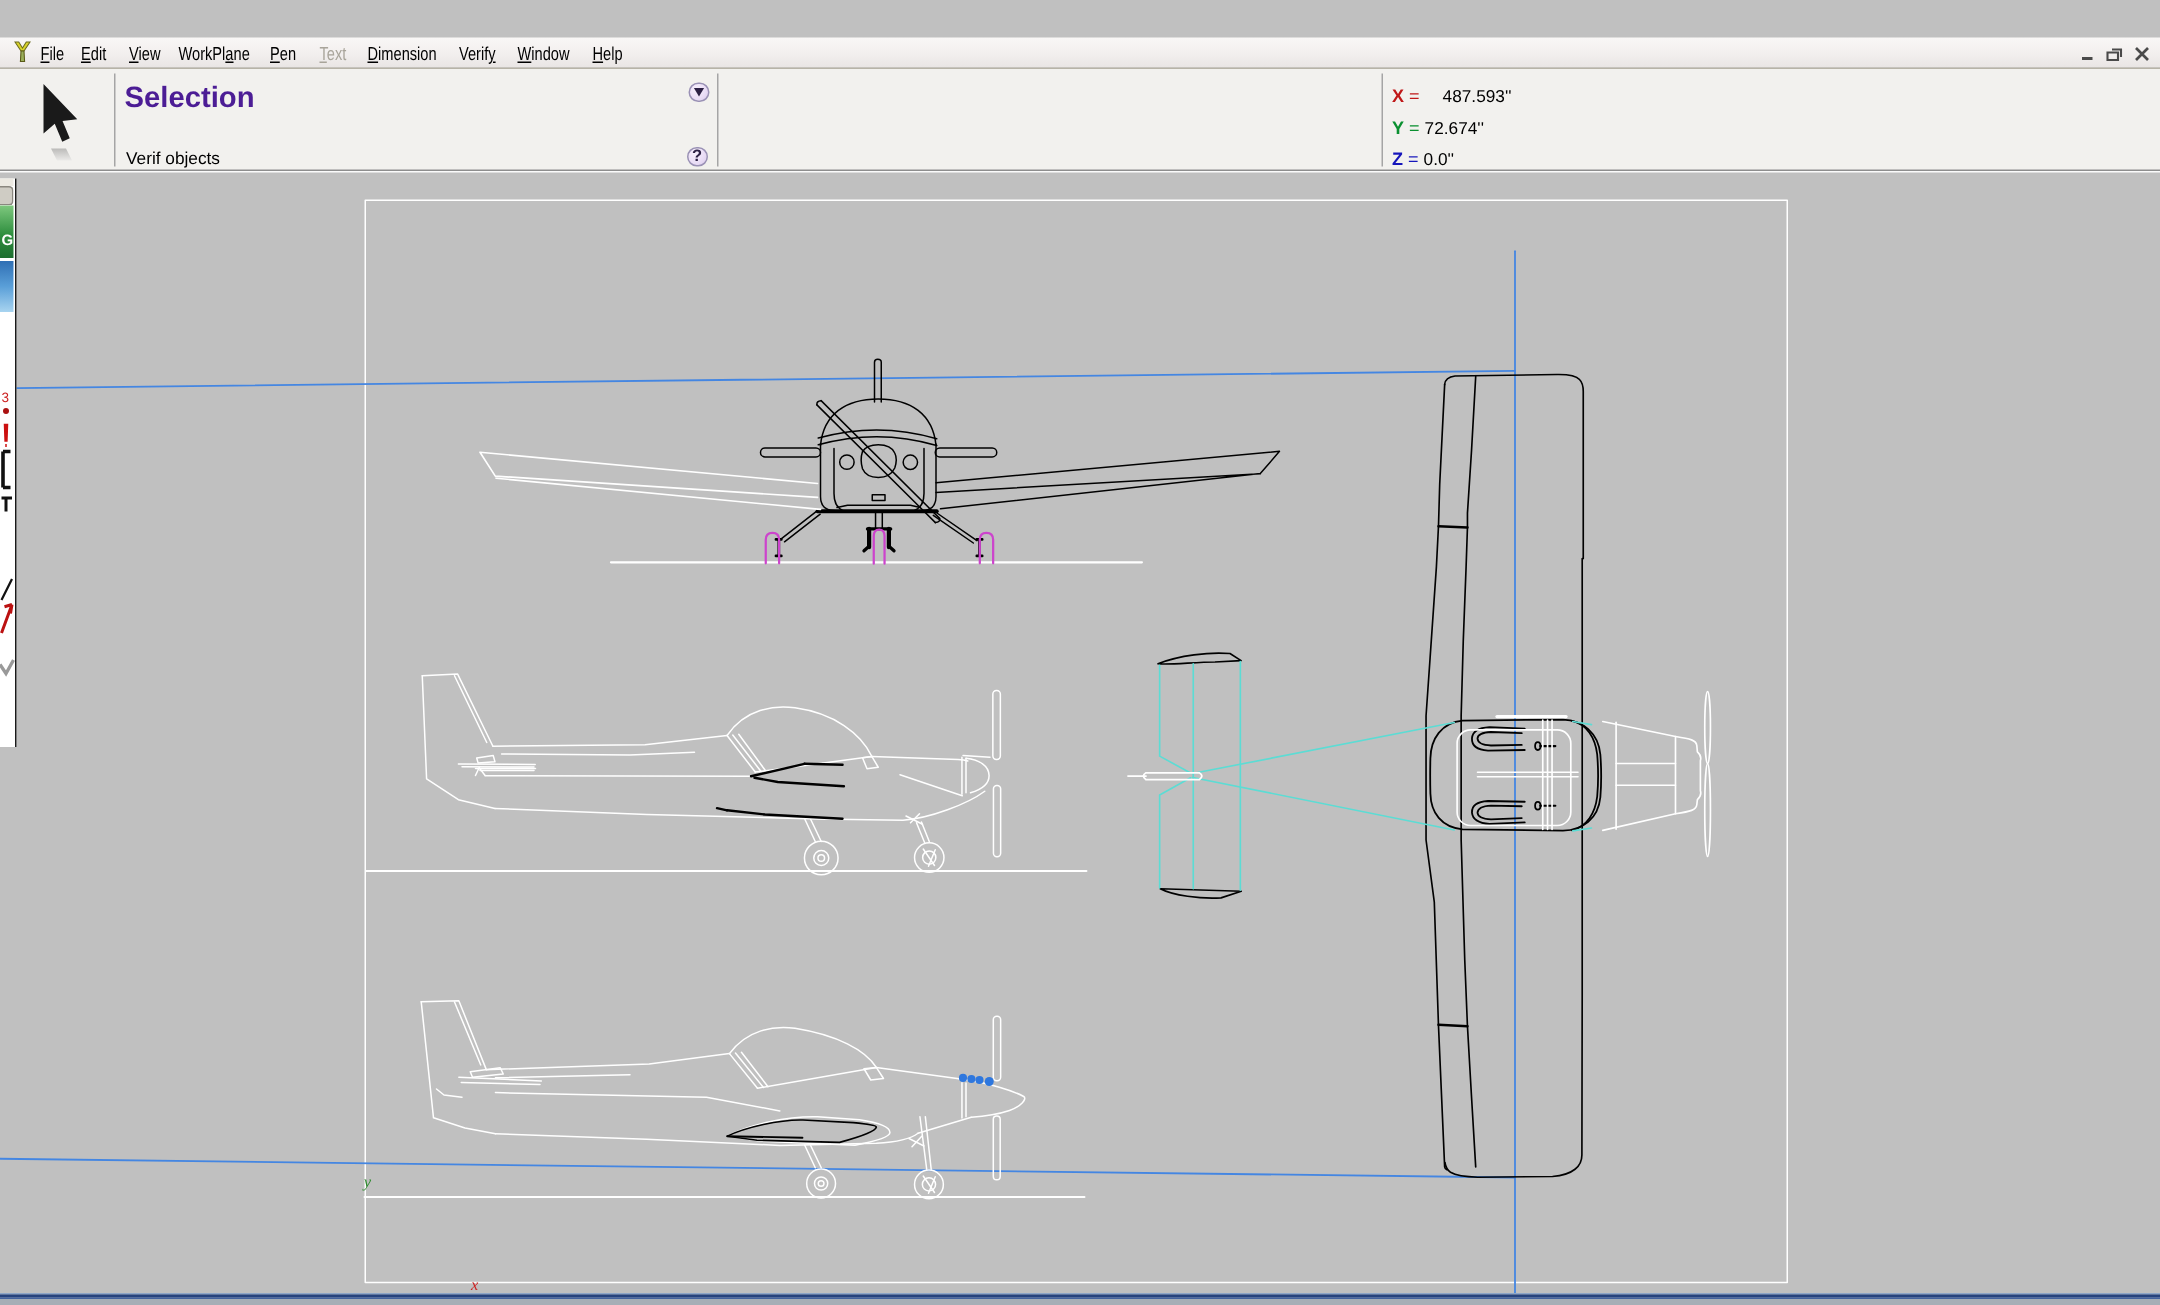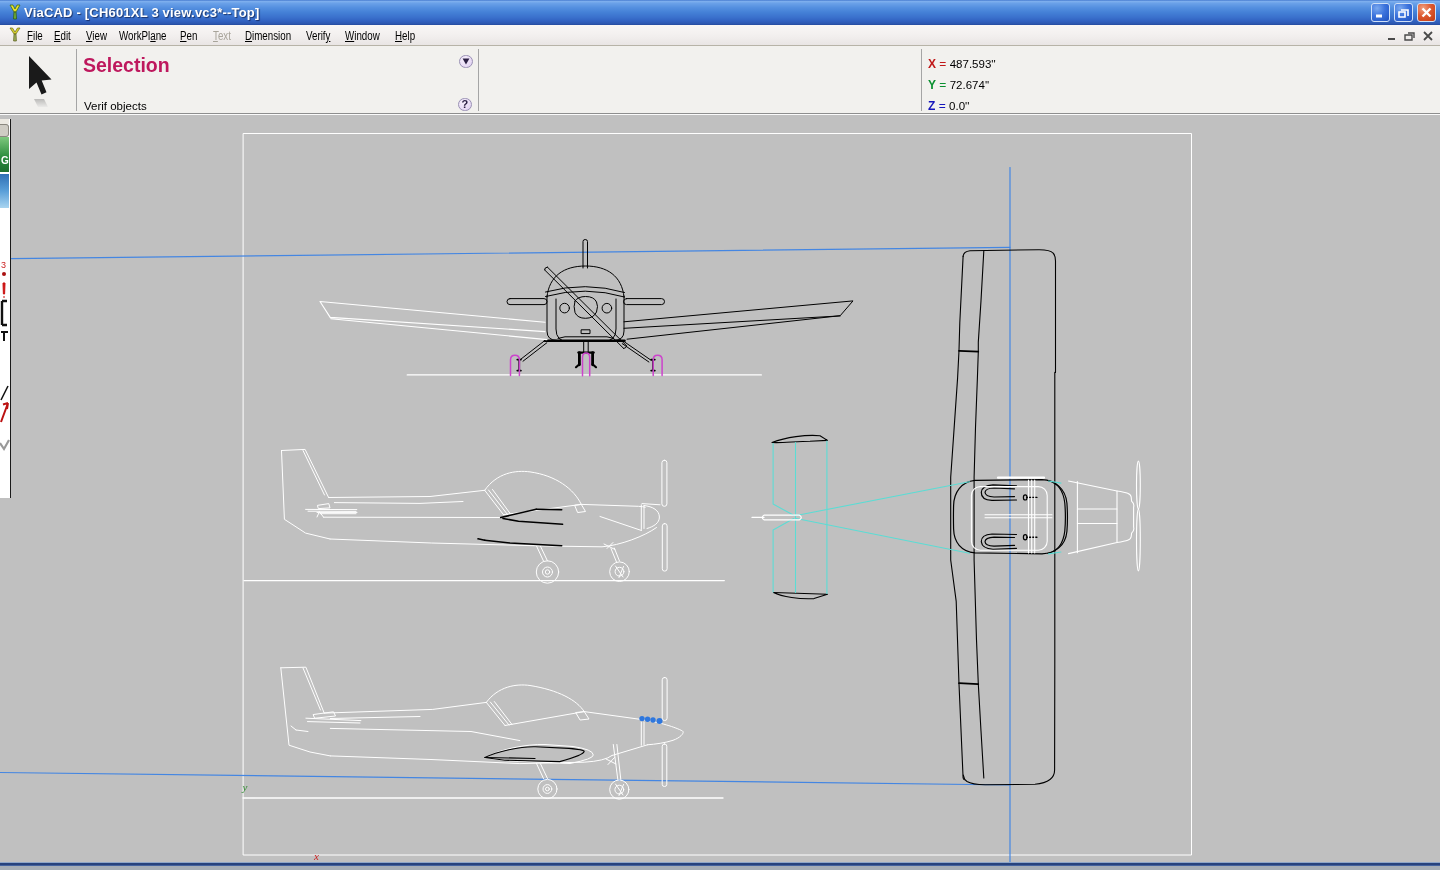"ViaCAD - [CH601XL 3 view.vc3*--Top]" div { html: <div> <svg> <path></path> <path></path> </svg> <div>ViaCAD - [CH601XL 3 view.vc3*--Top]</div> <div> <svg> <path></path> </svg> </div> <div> <svg> <path></path> </svg> </div> <div> <svg> <path></path> </svg> </div> </div> -> none }
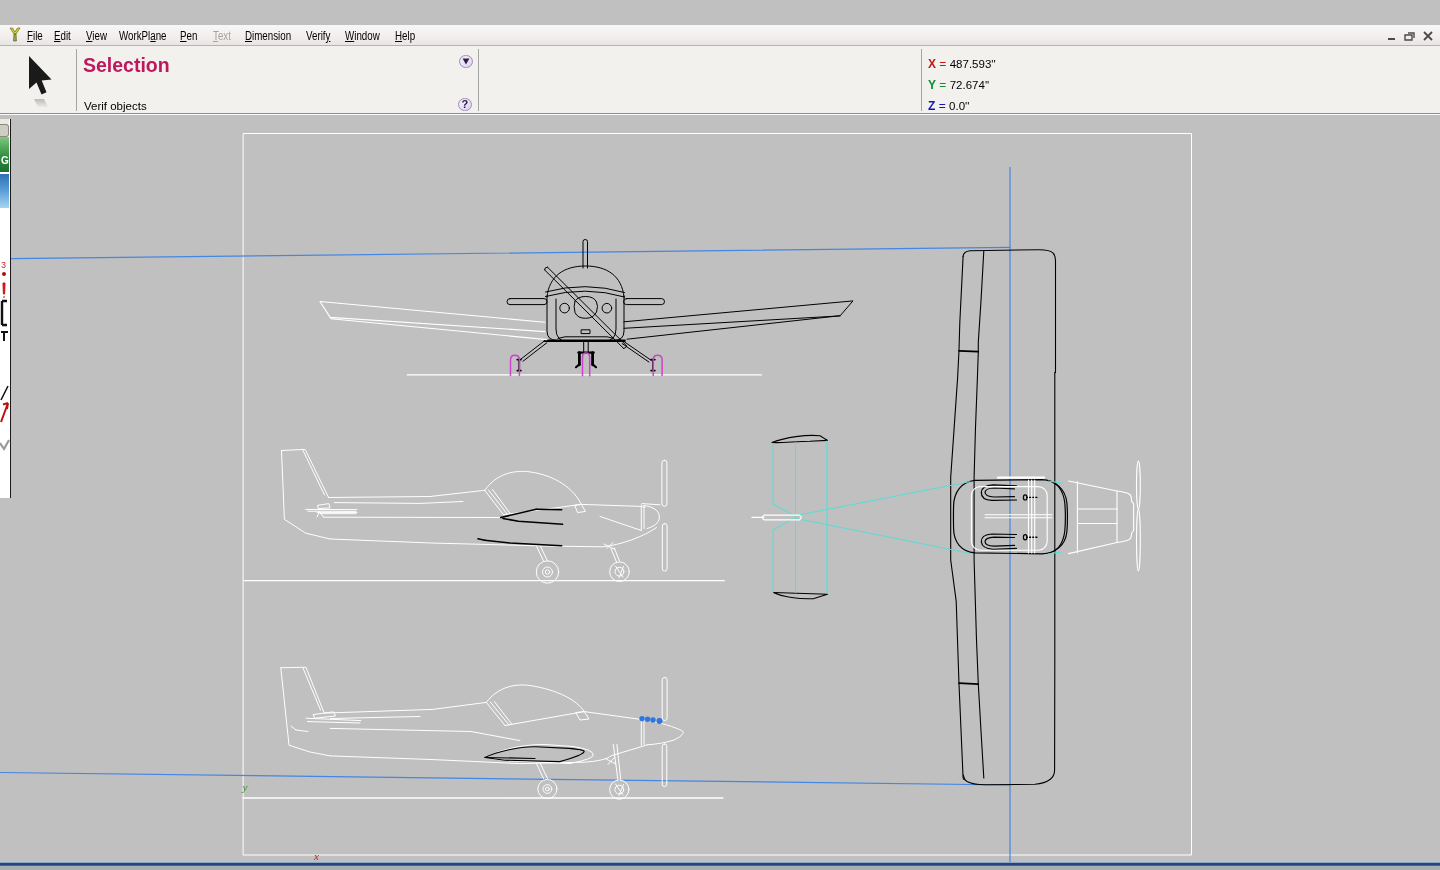"Selection" div.abs { color: #be185d -> #4c1d95 }
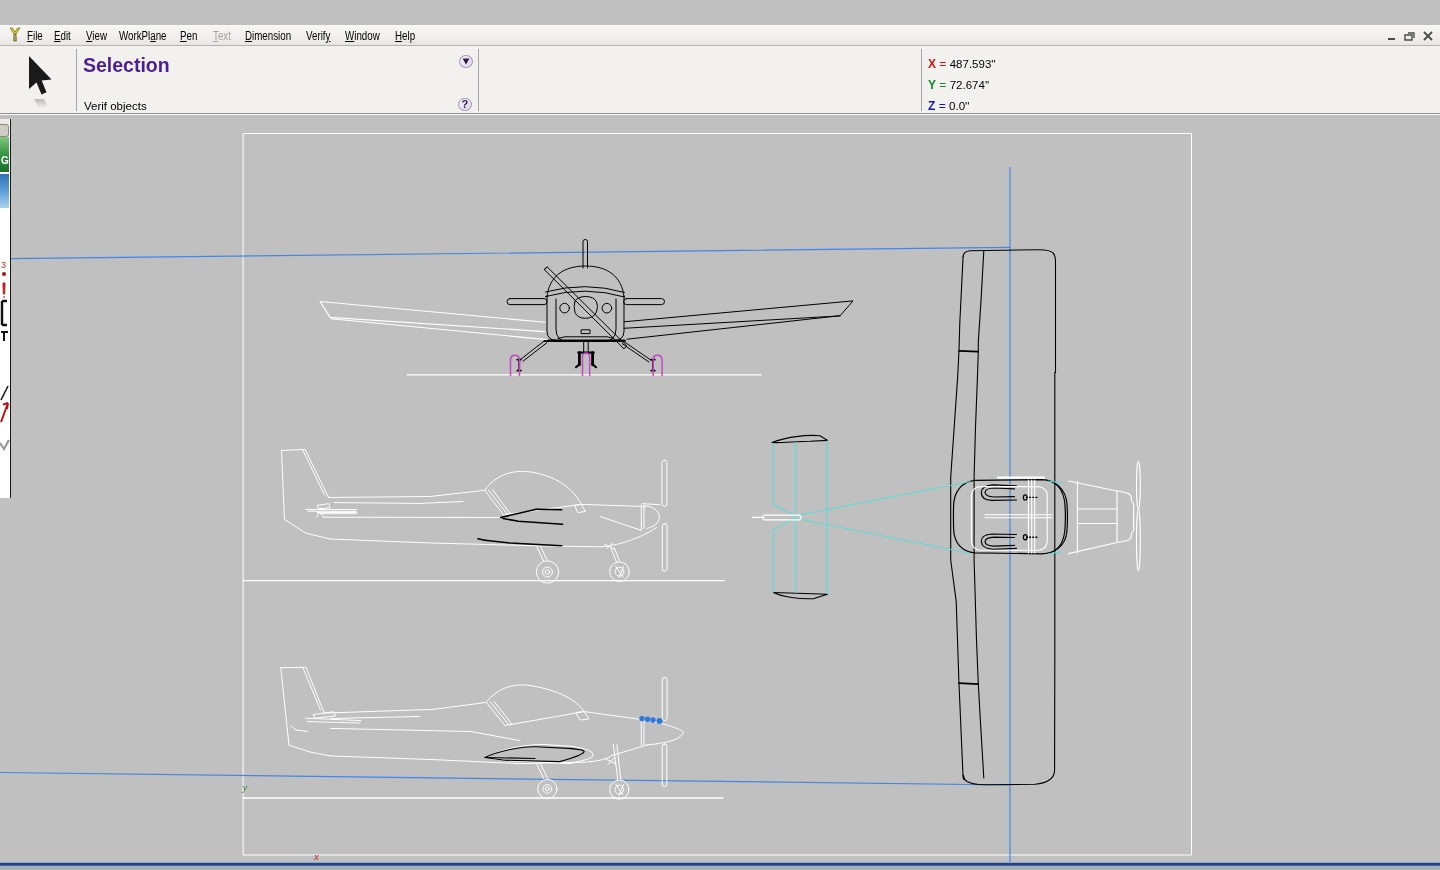"487.593''" span { margin-left: none -> 12px }
